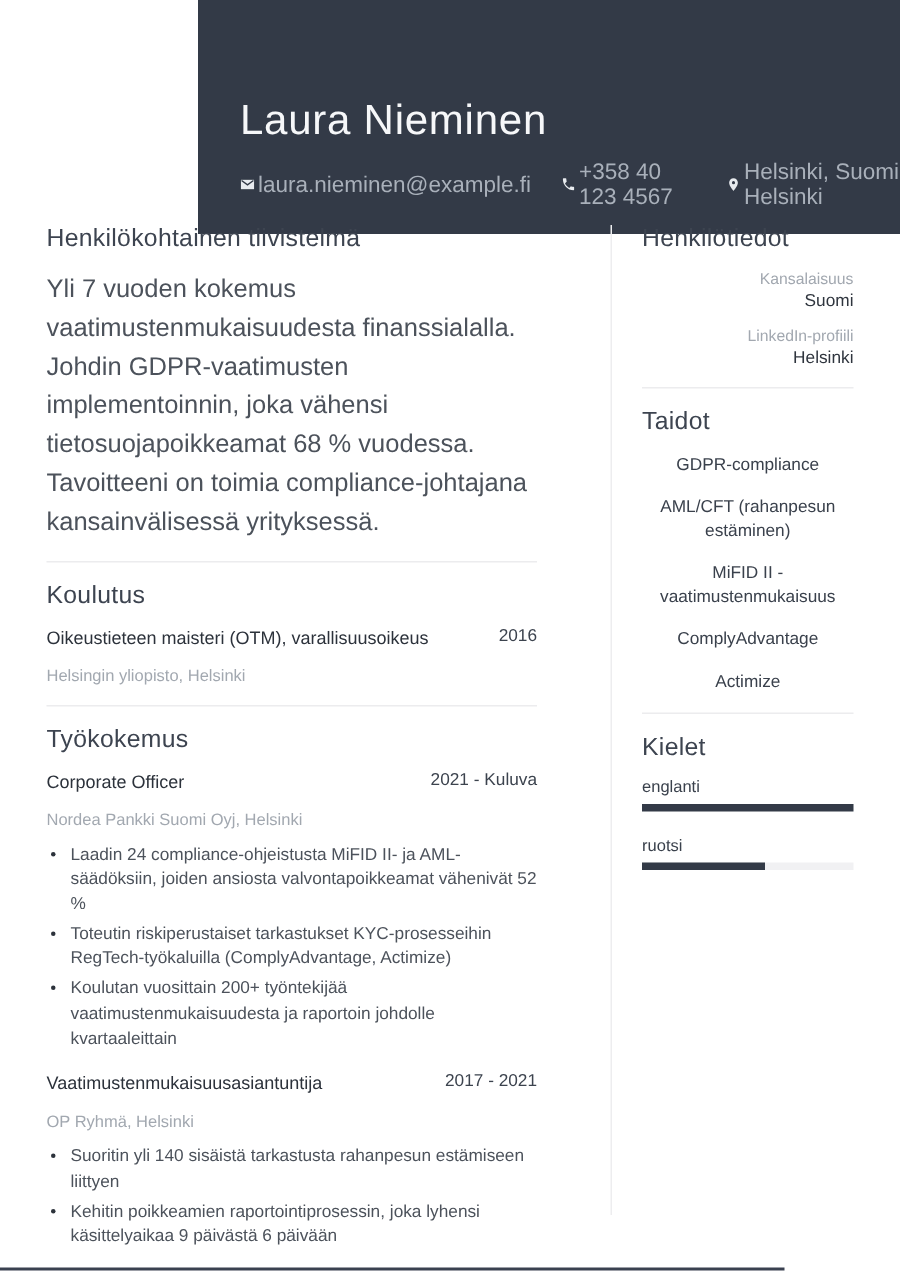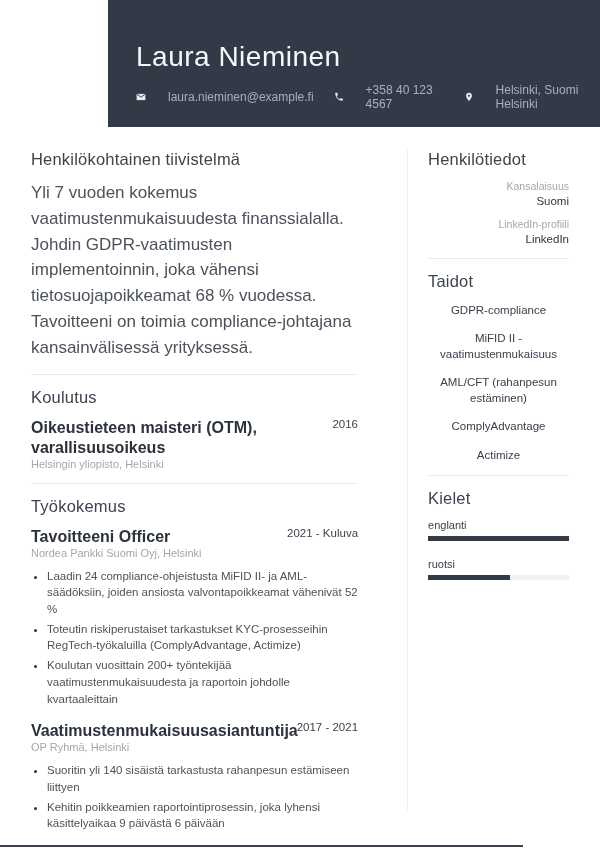"Laura Nieminen" .header-band { height: 127px -> 156px; left: 108px -> 132px }
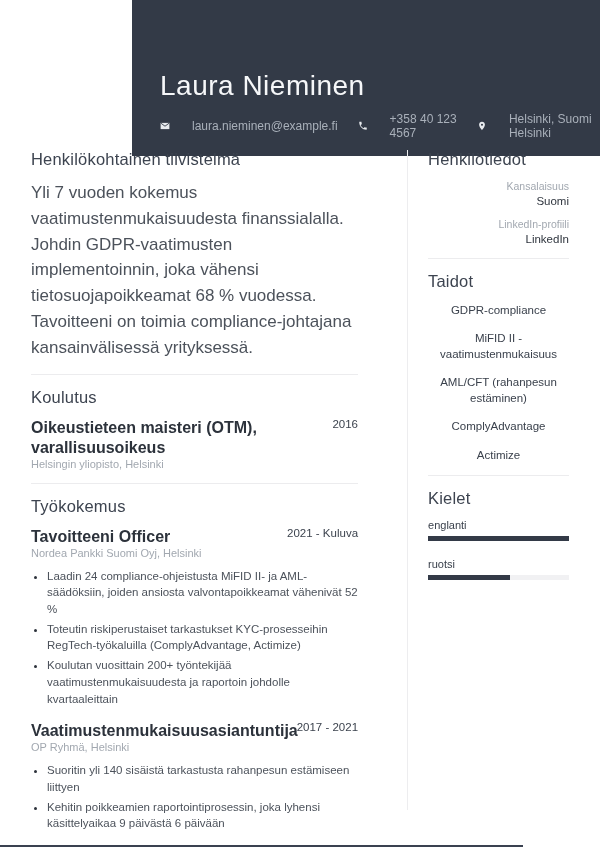"laura.nieminen@example.fi" .contact-item { font-size: 12px -> 15px; gap: 22px -> 2px }
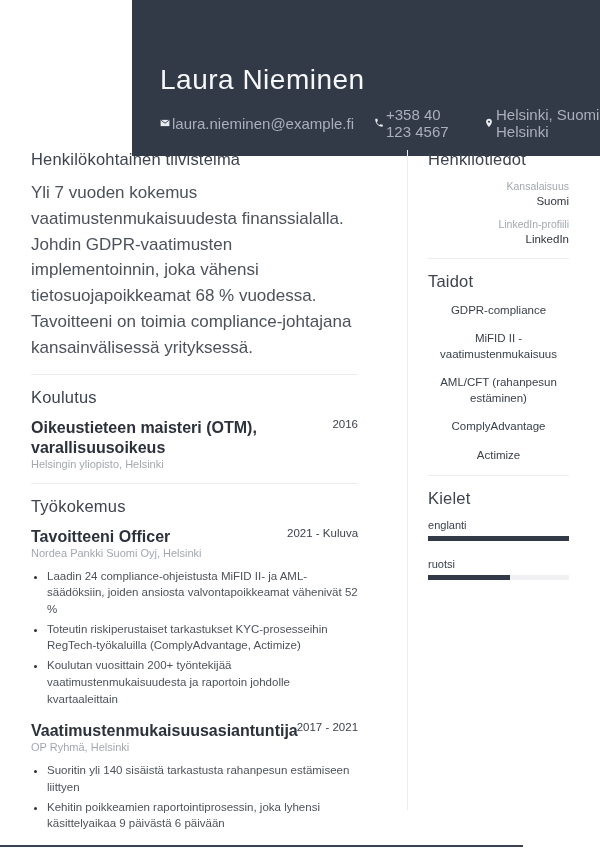"LinkedIn" div.kv-value { text: LinkedIn -> Helsinki }
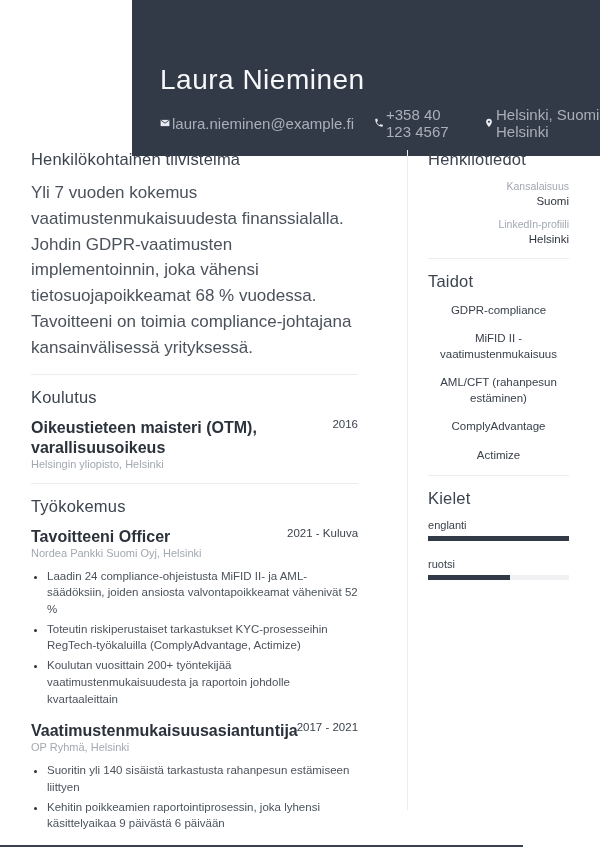"MiFID II - vaatimustenmukaisuus" li { order: before "AML/CFT (rahanpesun estäminen)" -> after "AML/CFT (rahanpesun estäminen)" }
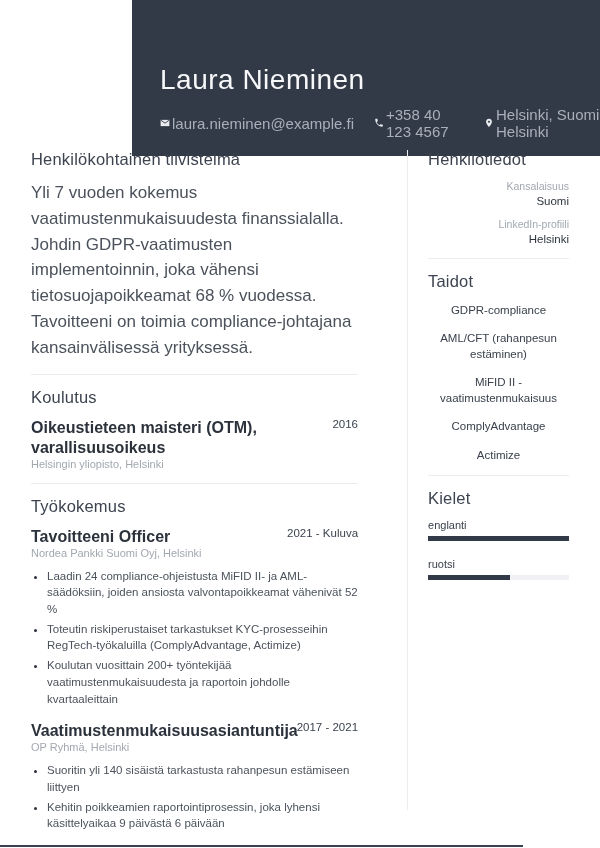"Oikeustieteen maisteri (OTM)," .entry-title { font-size: 16px -> 12px; font-weight: 700 -> 400 }
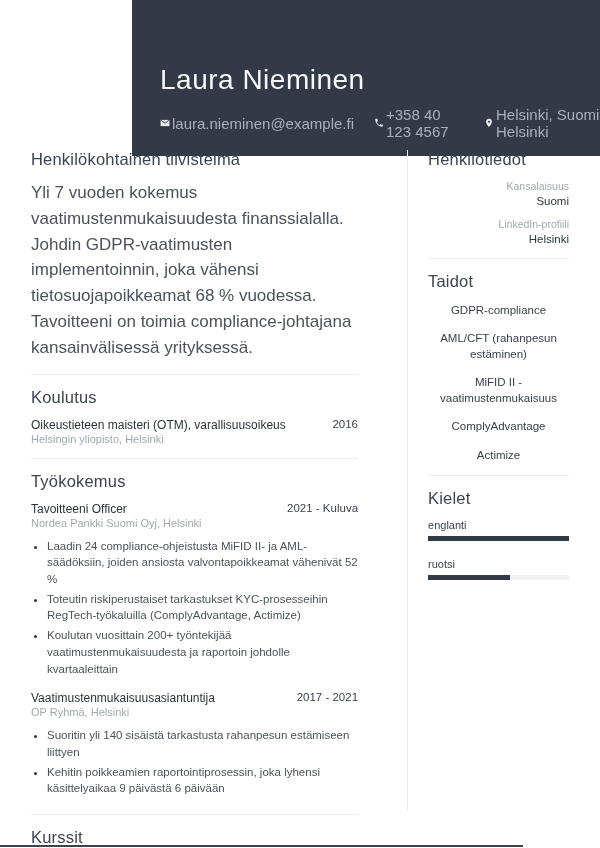"Helsingin yliopisto, Helsinki" .entry-sub { margin-top: 0 -> 12px }
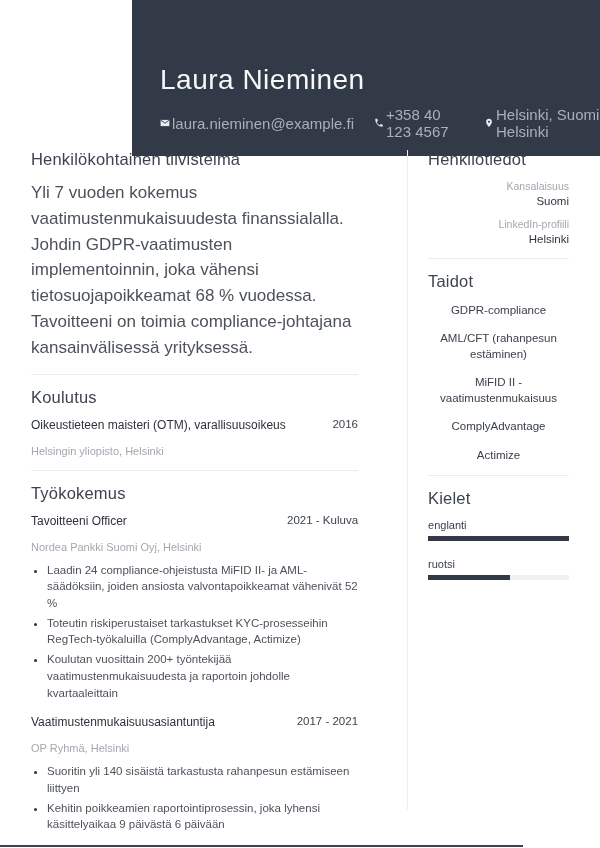"Tavoitteeni Officer" div.entry-title { text: Tavoitteeni -> Corporate }
